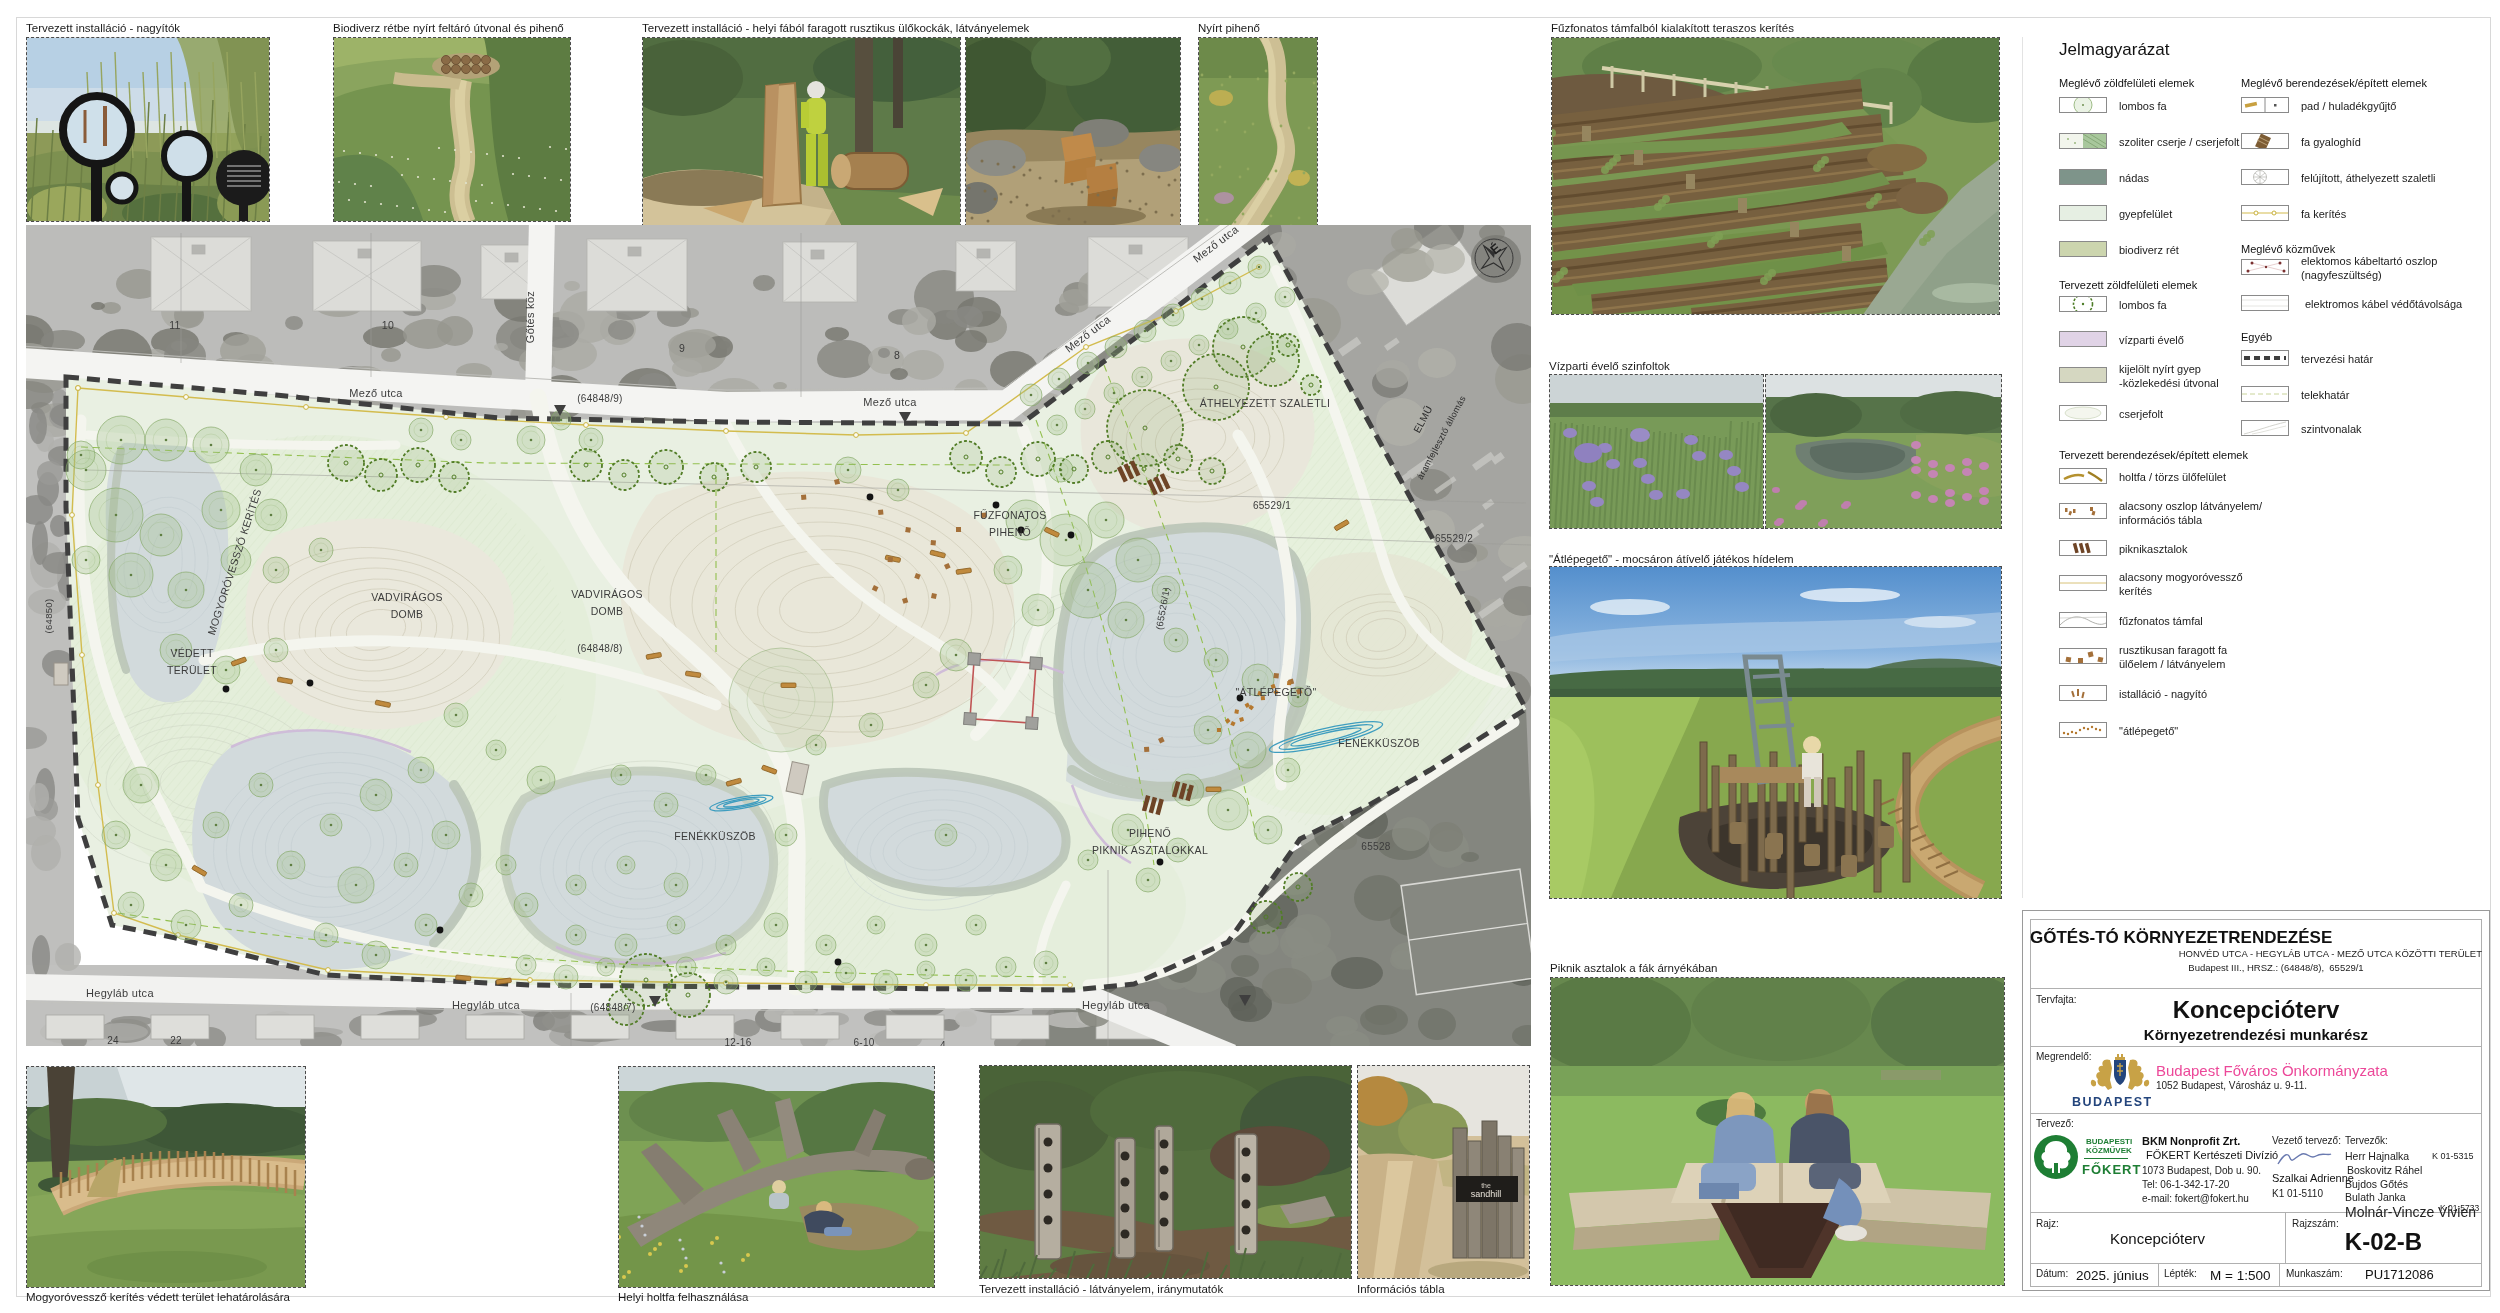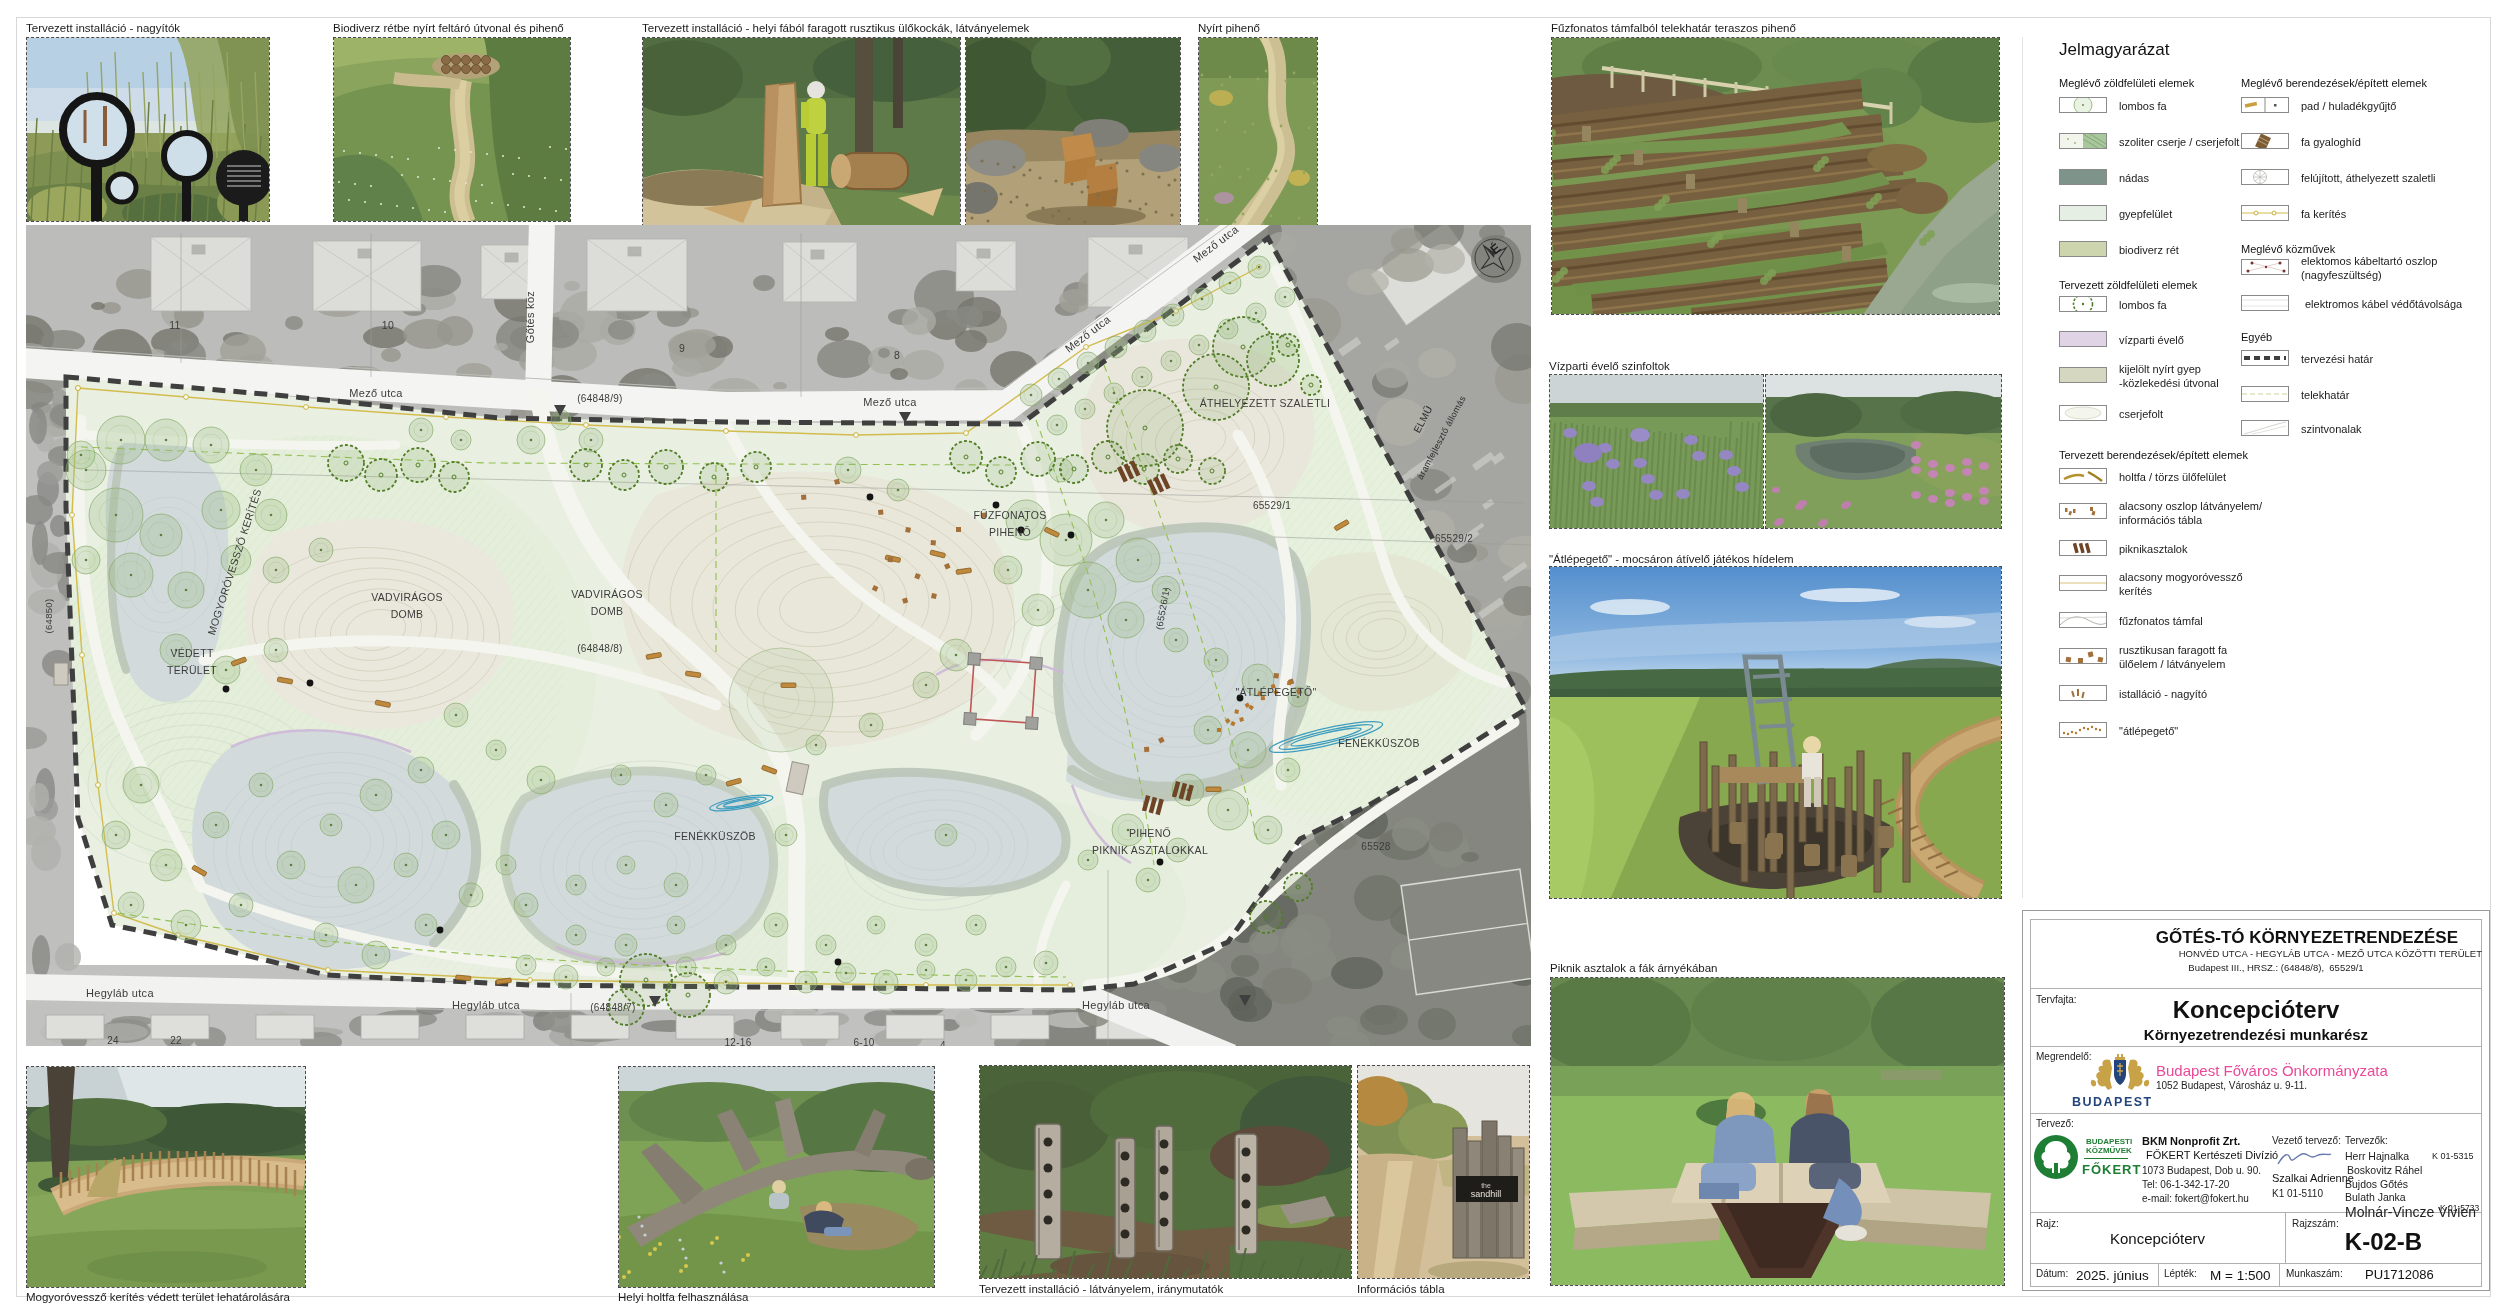"Fűzfonatos támfalból telekhatár teraszos" div.cap { text: telekhatár teraszos pihenő -> kialakított teraszos kerítés }
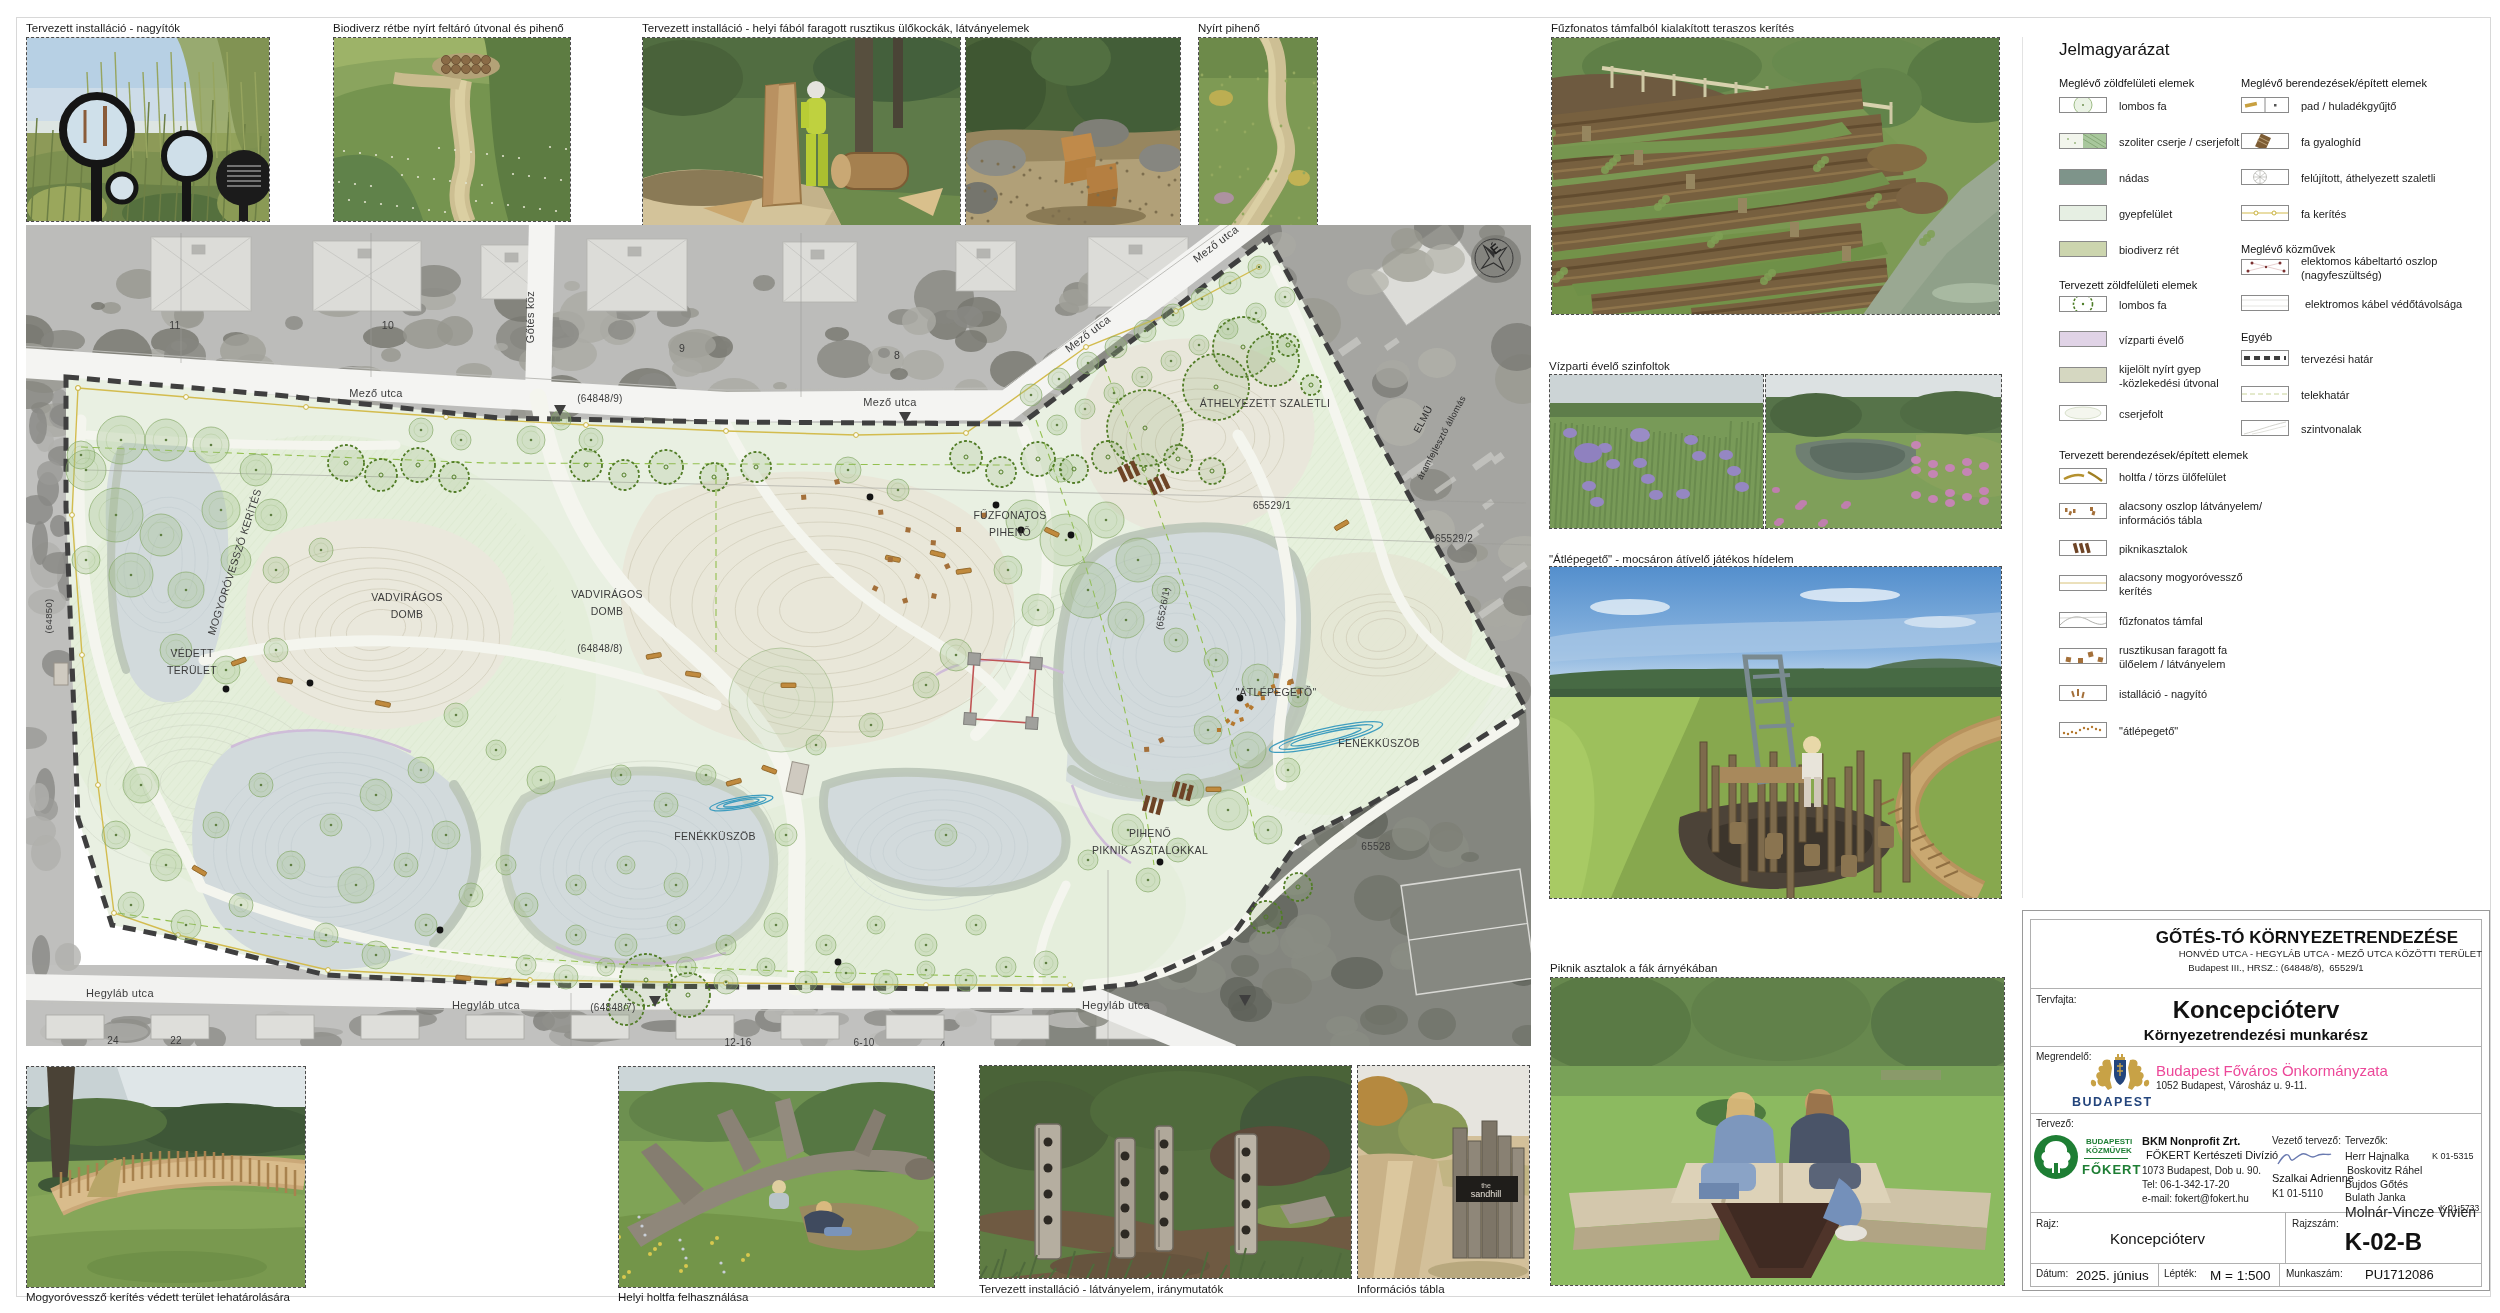"GŐTÉS-TÓ KÖRNYEZETRENDEZÉSE" div.cap { text-align: right -> left }
